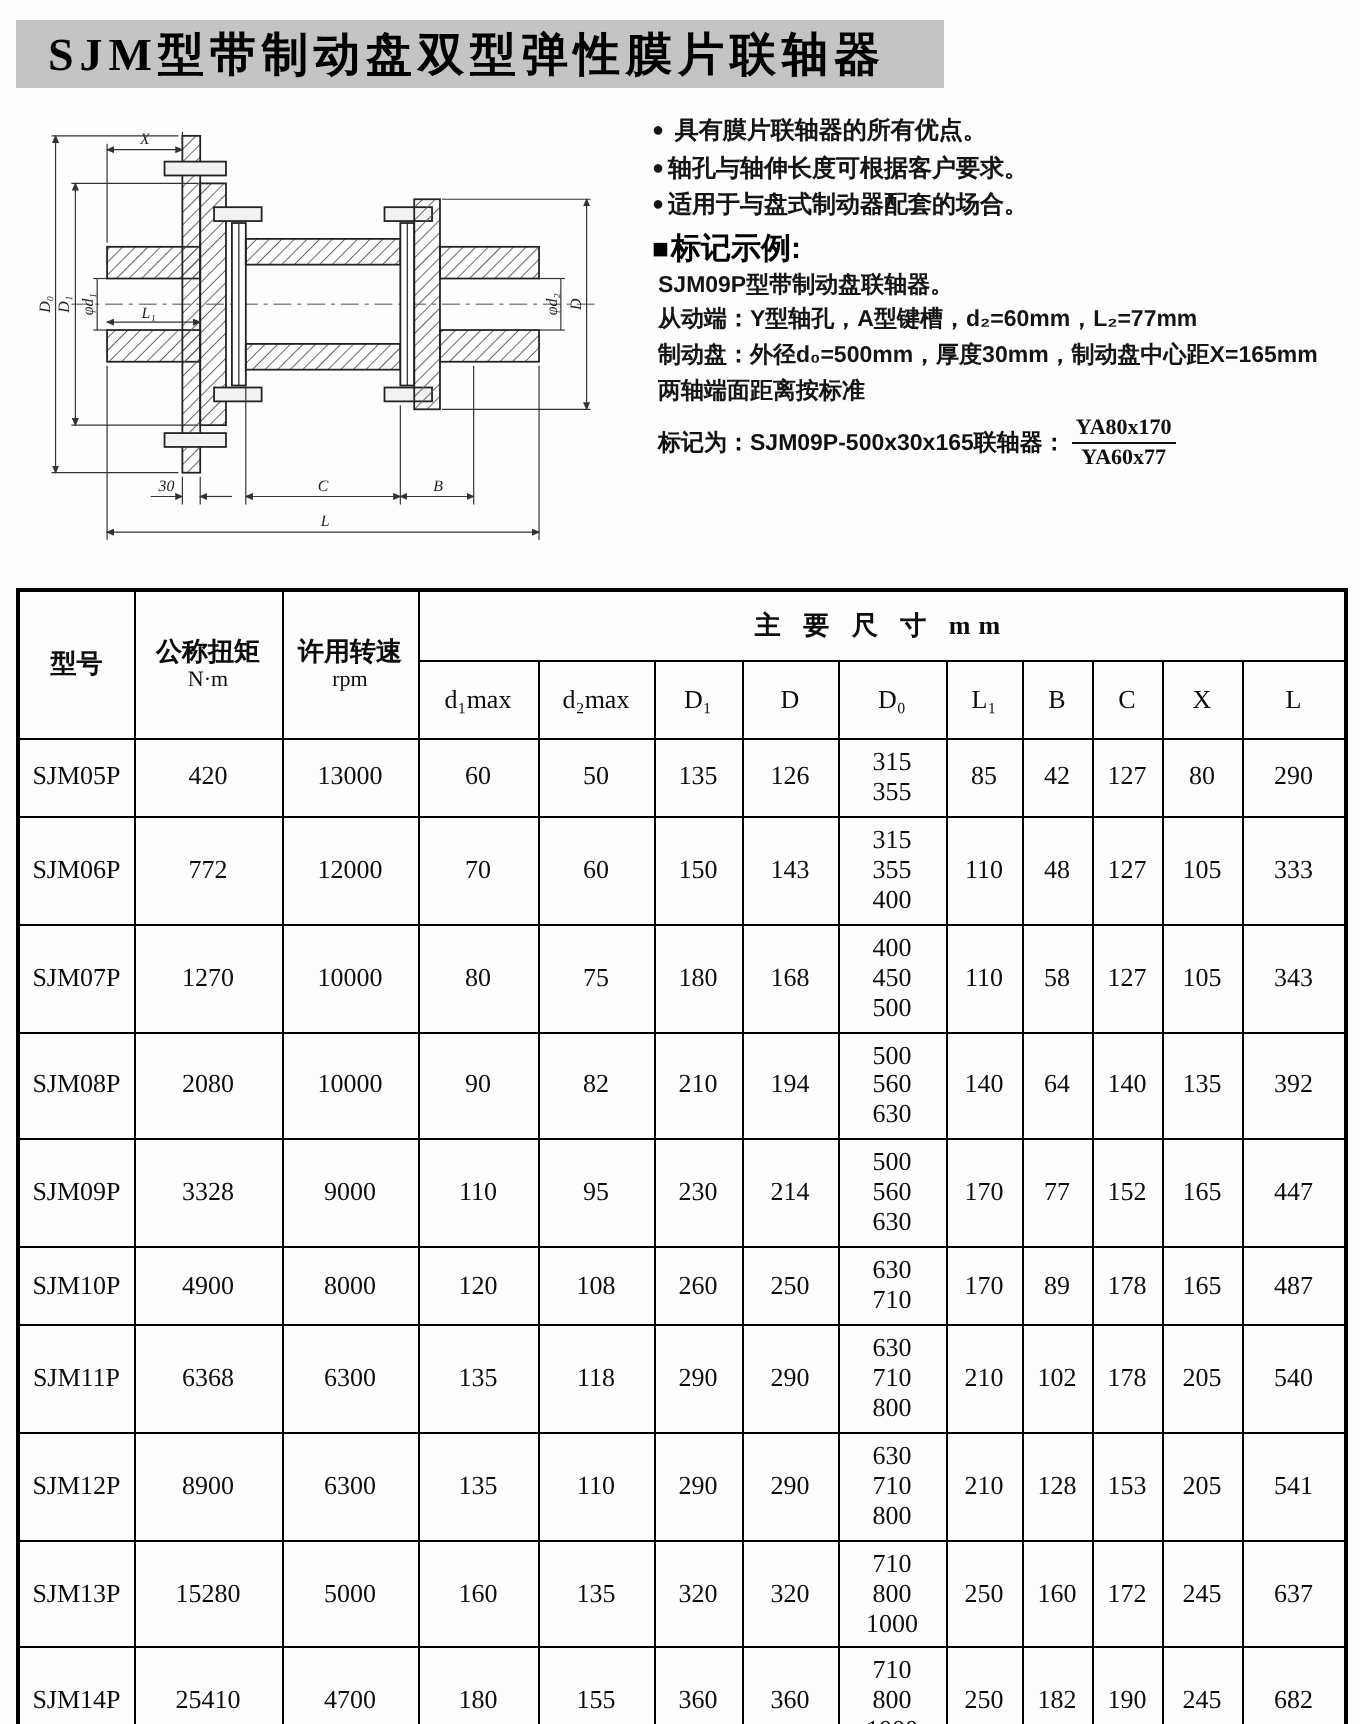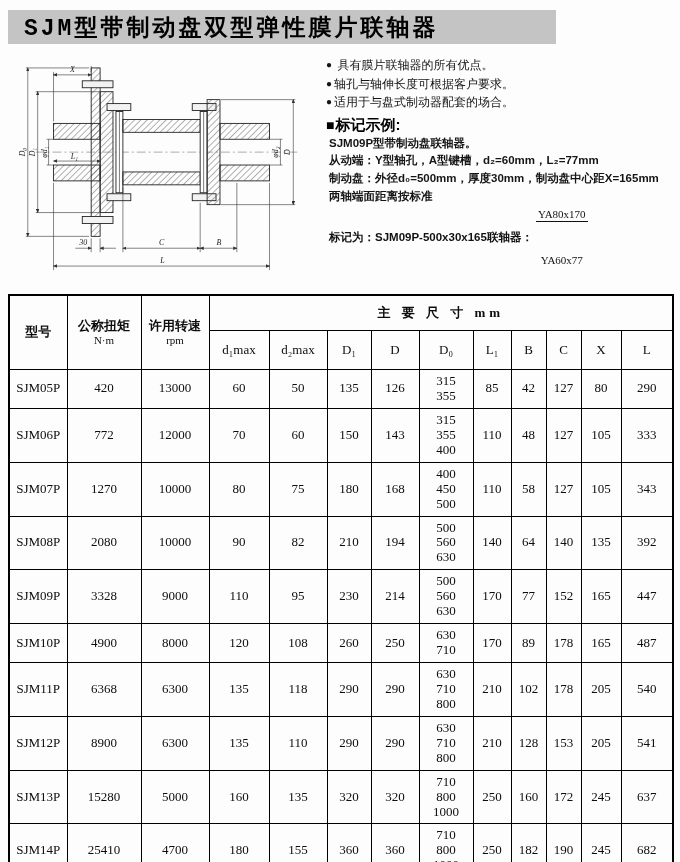"SJM型带制动盘双型弹性膜片联轴器" .banner { font-family: Liberation Mono, monospace -> Liberation Serif, serif; width: 548px -> 464px }
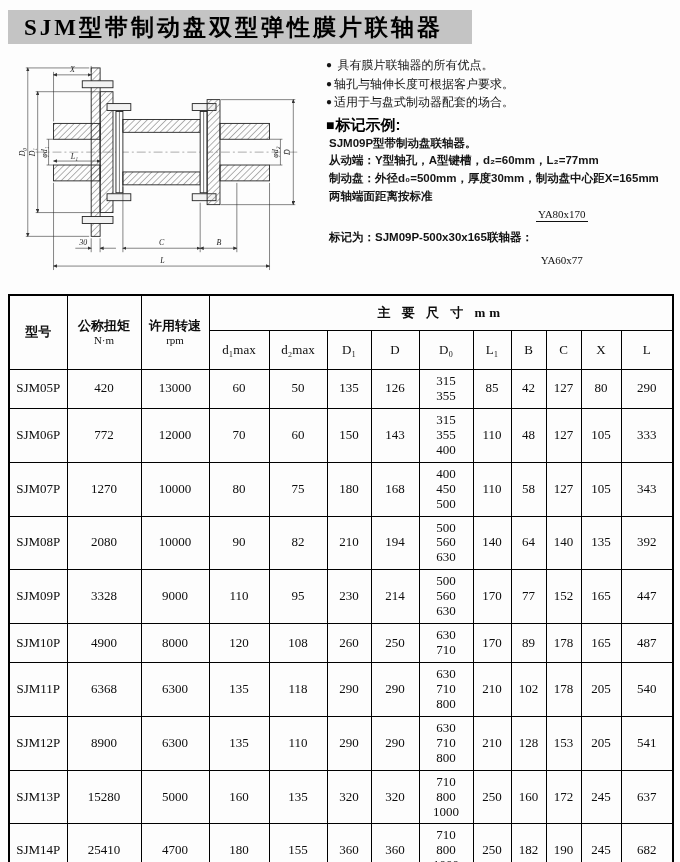"● 具有膜片联轴器的所有优点。" .bullets li { font-weight: 400 -> 700 }
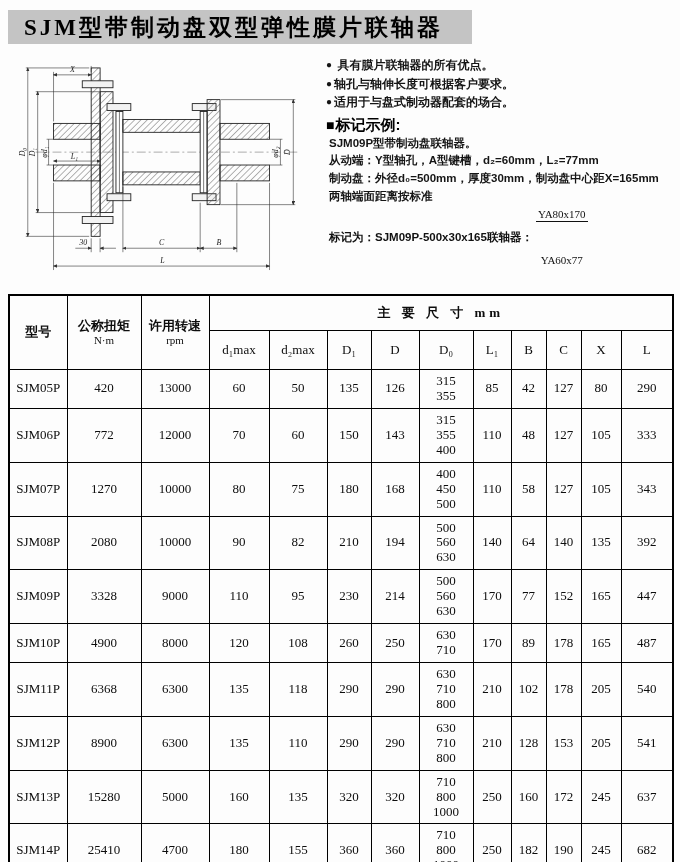"YA80x170" .fraction { font-weight: 400 -> 700 }
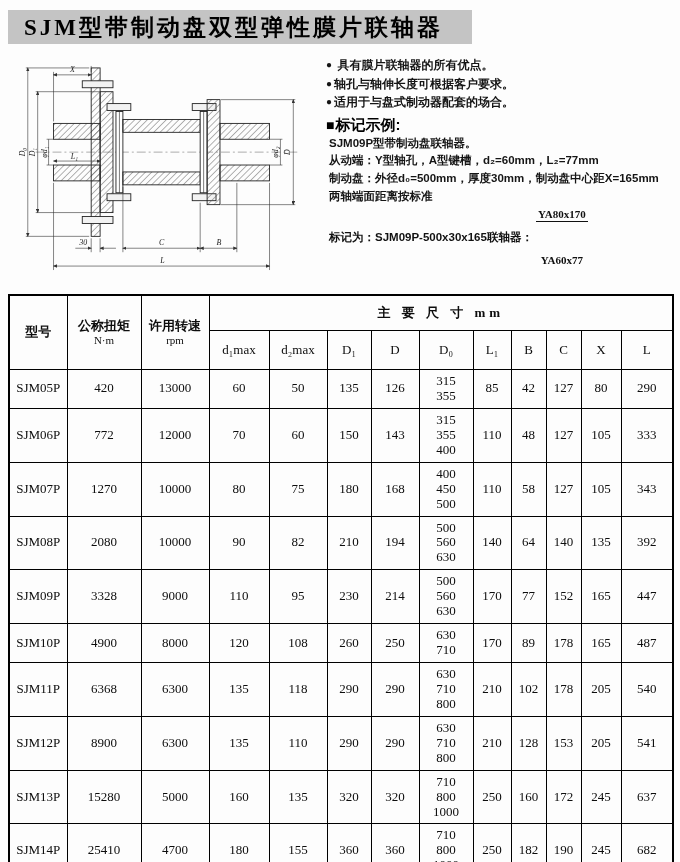"YA60x77" .fraction .bot { margin-top: 31px -> none }
